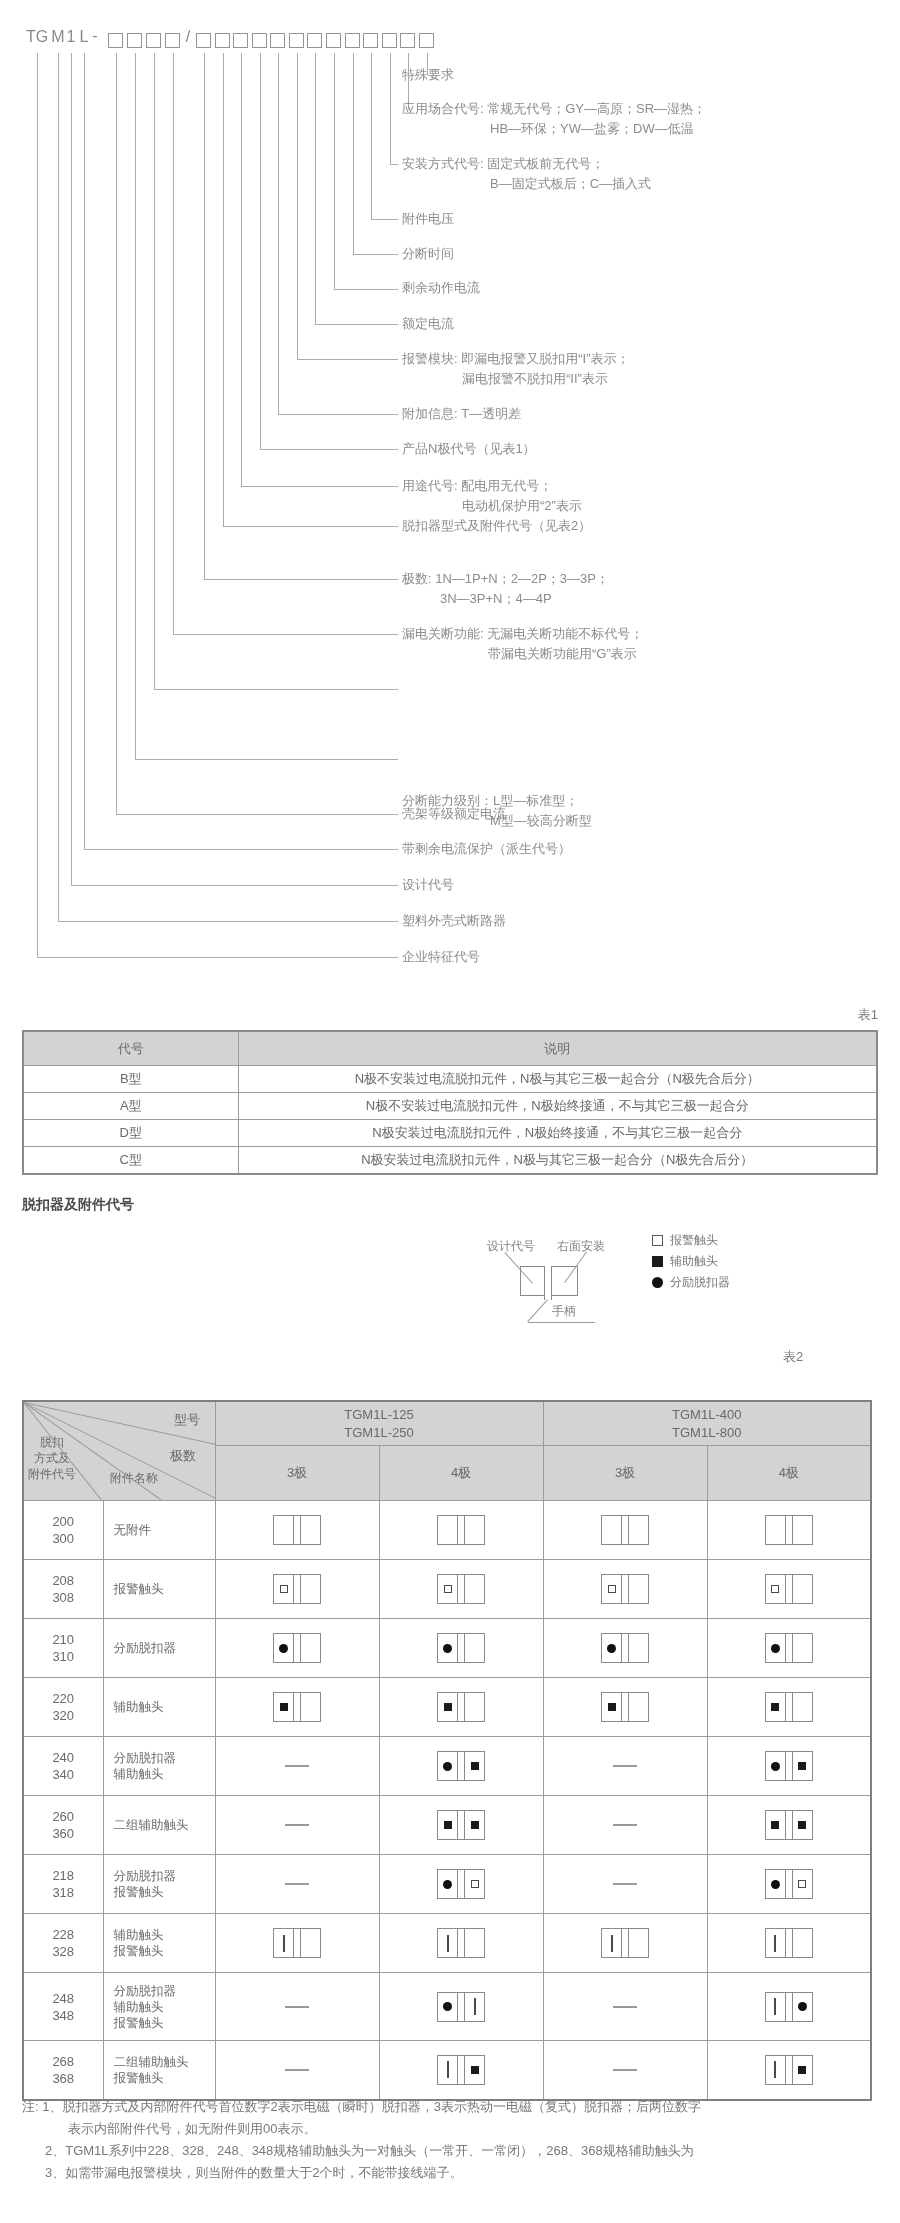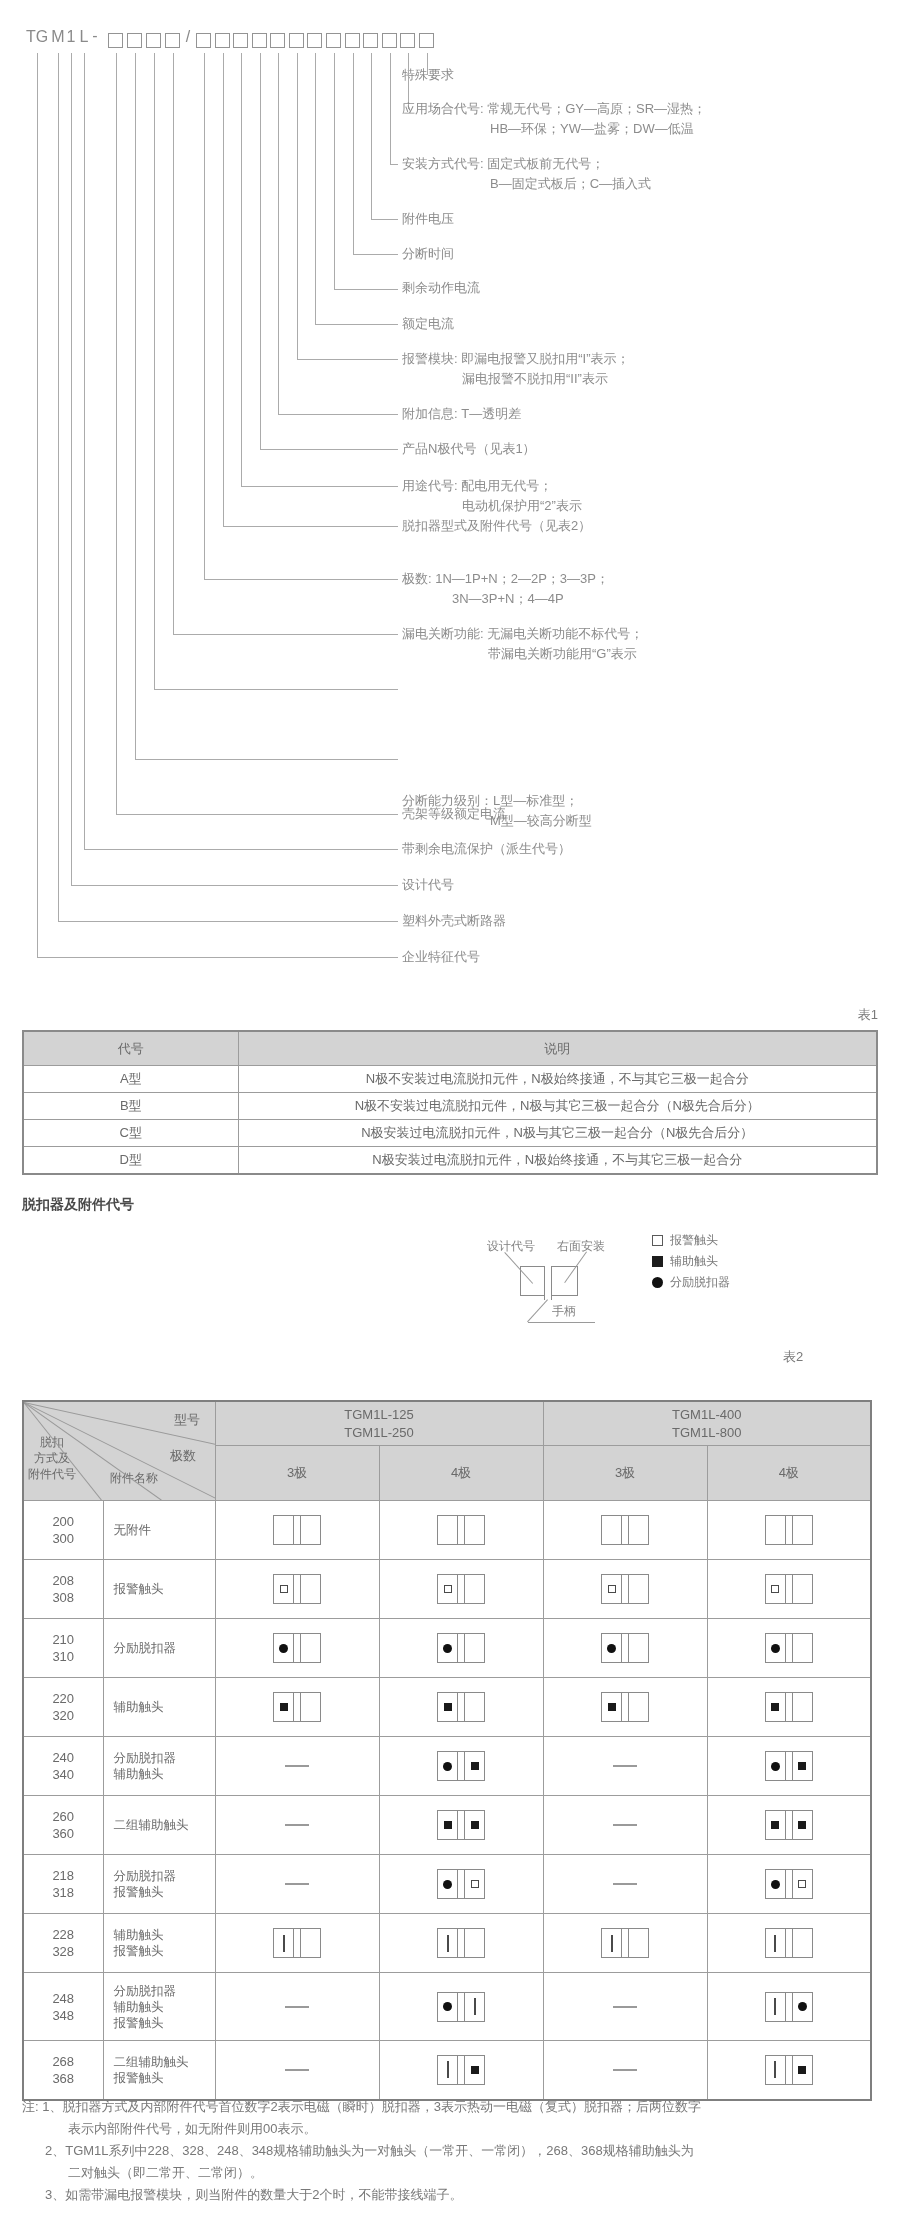"3N—3P+N；4—4P" div { margin-left: 50px -> 38px }
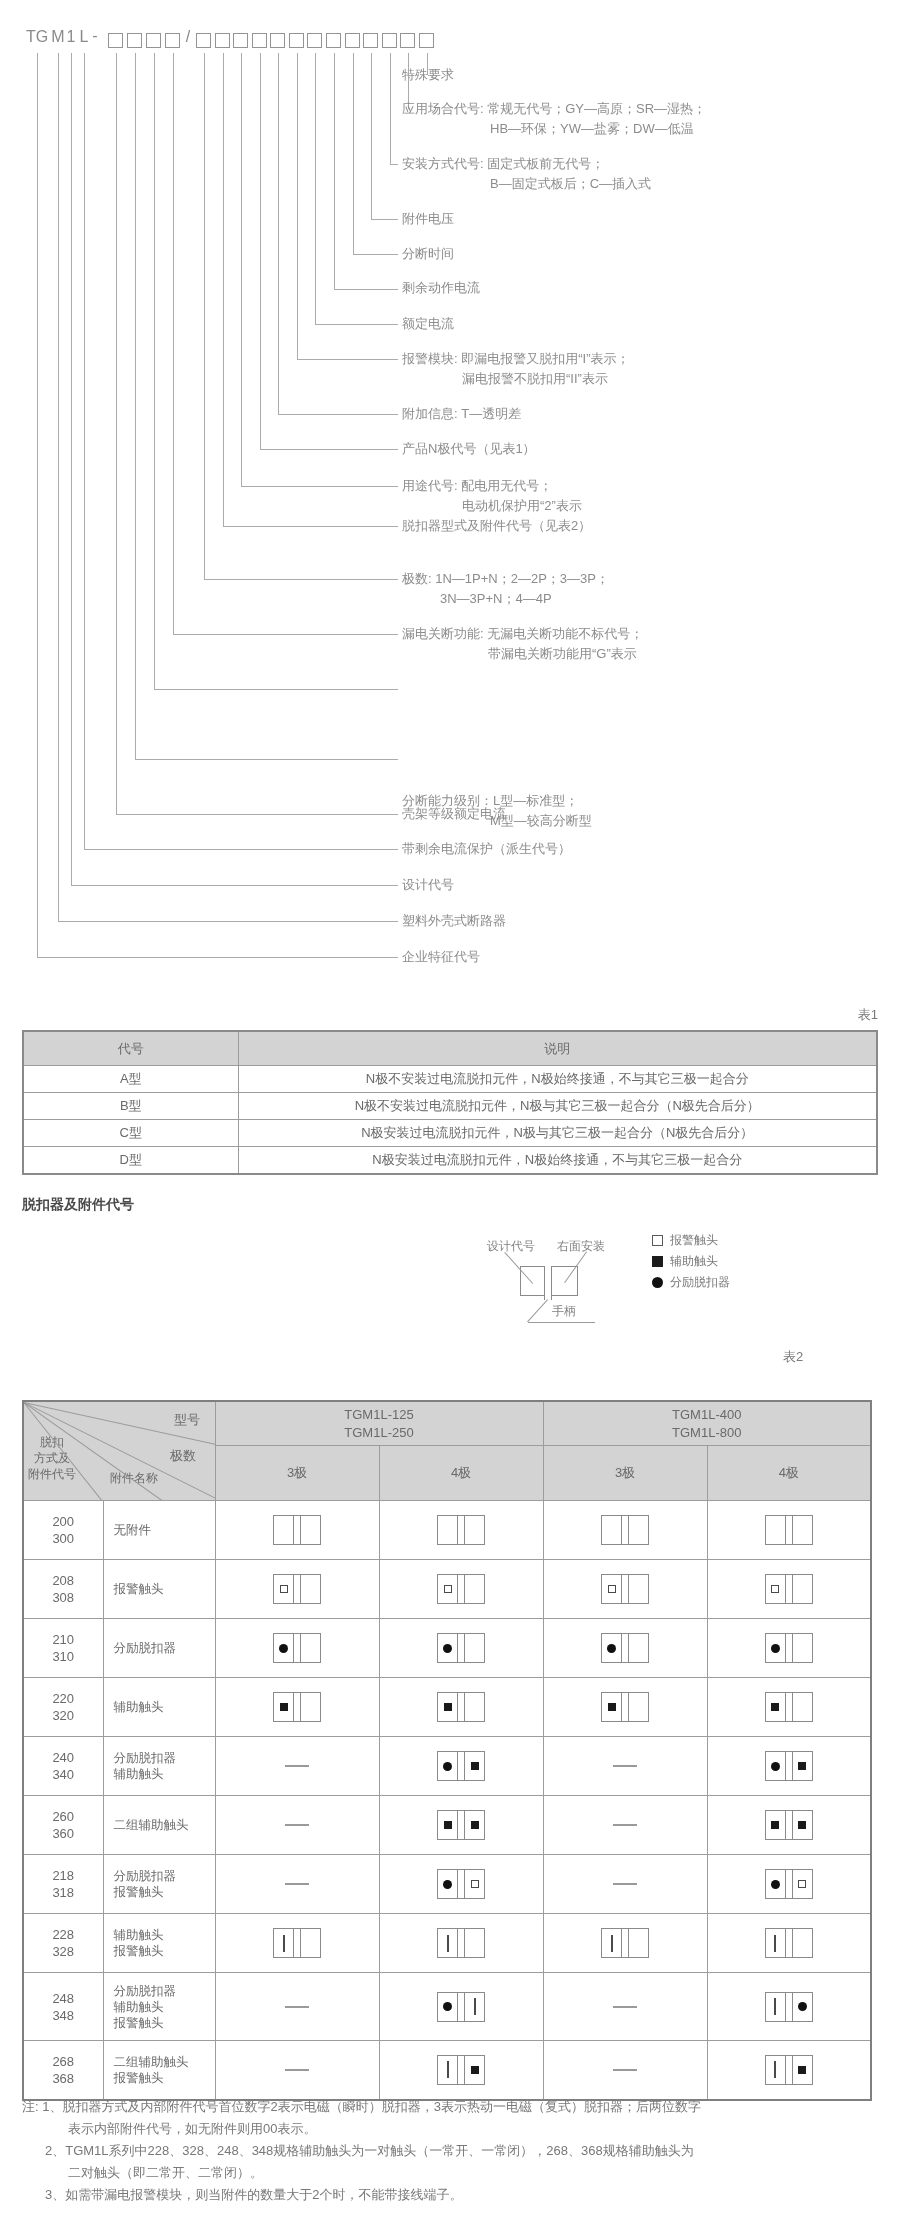"A型" tr { order: before "B型" -> after "B型" }
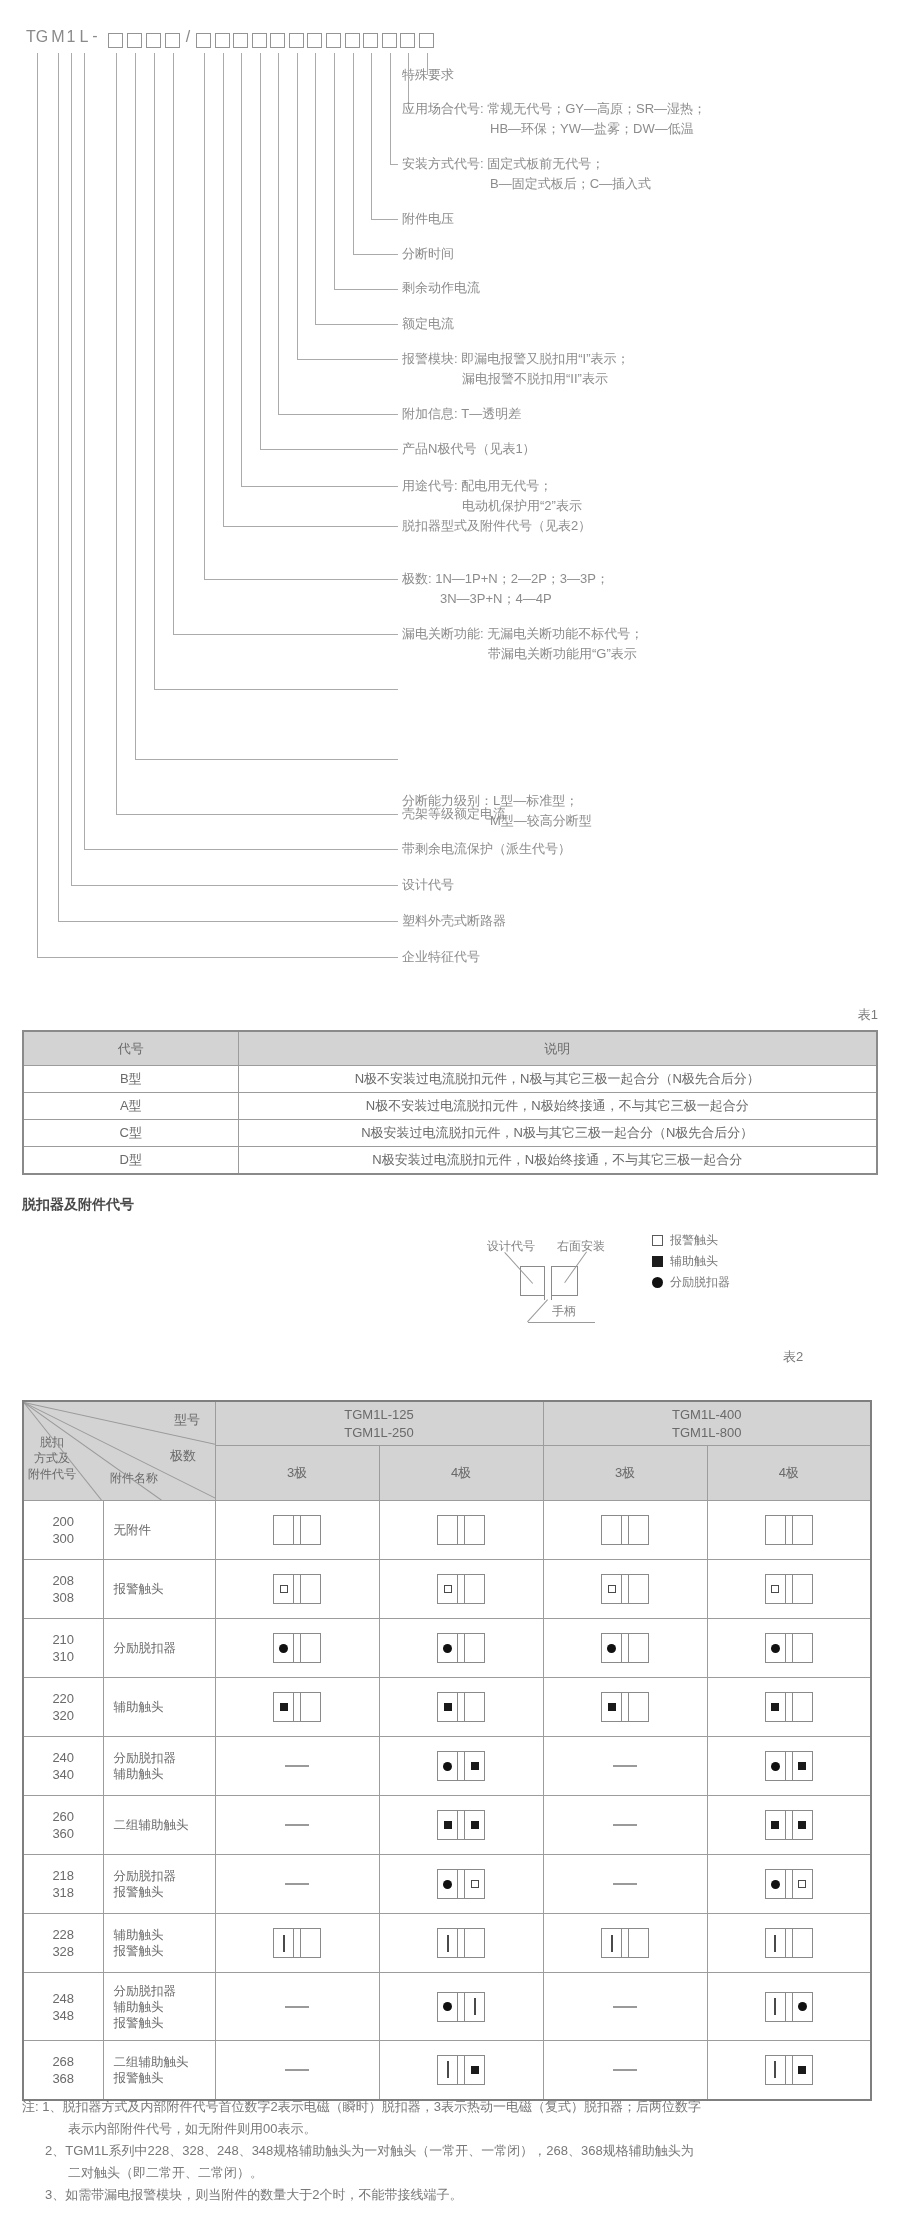"C型" tr { order: before "D型" -> after "D型" }
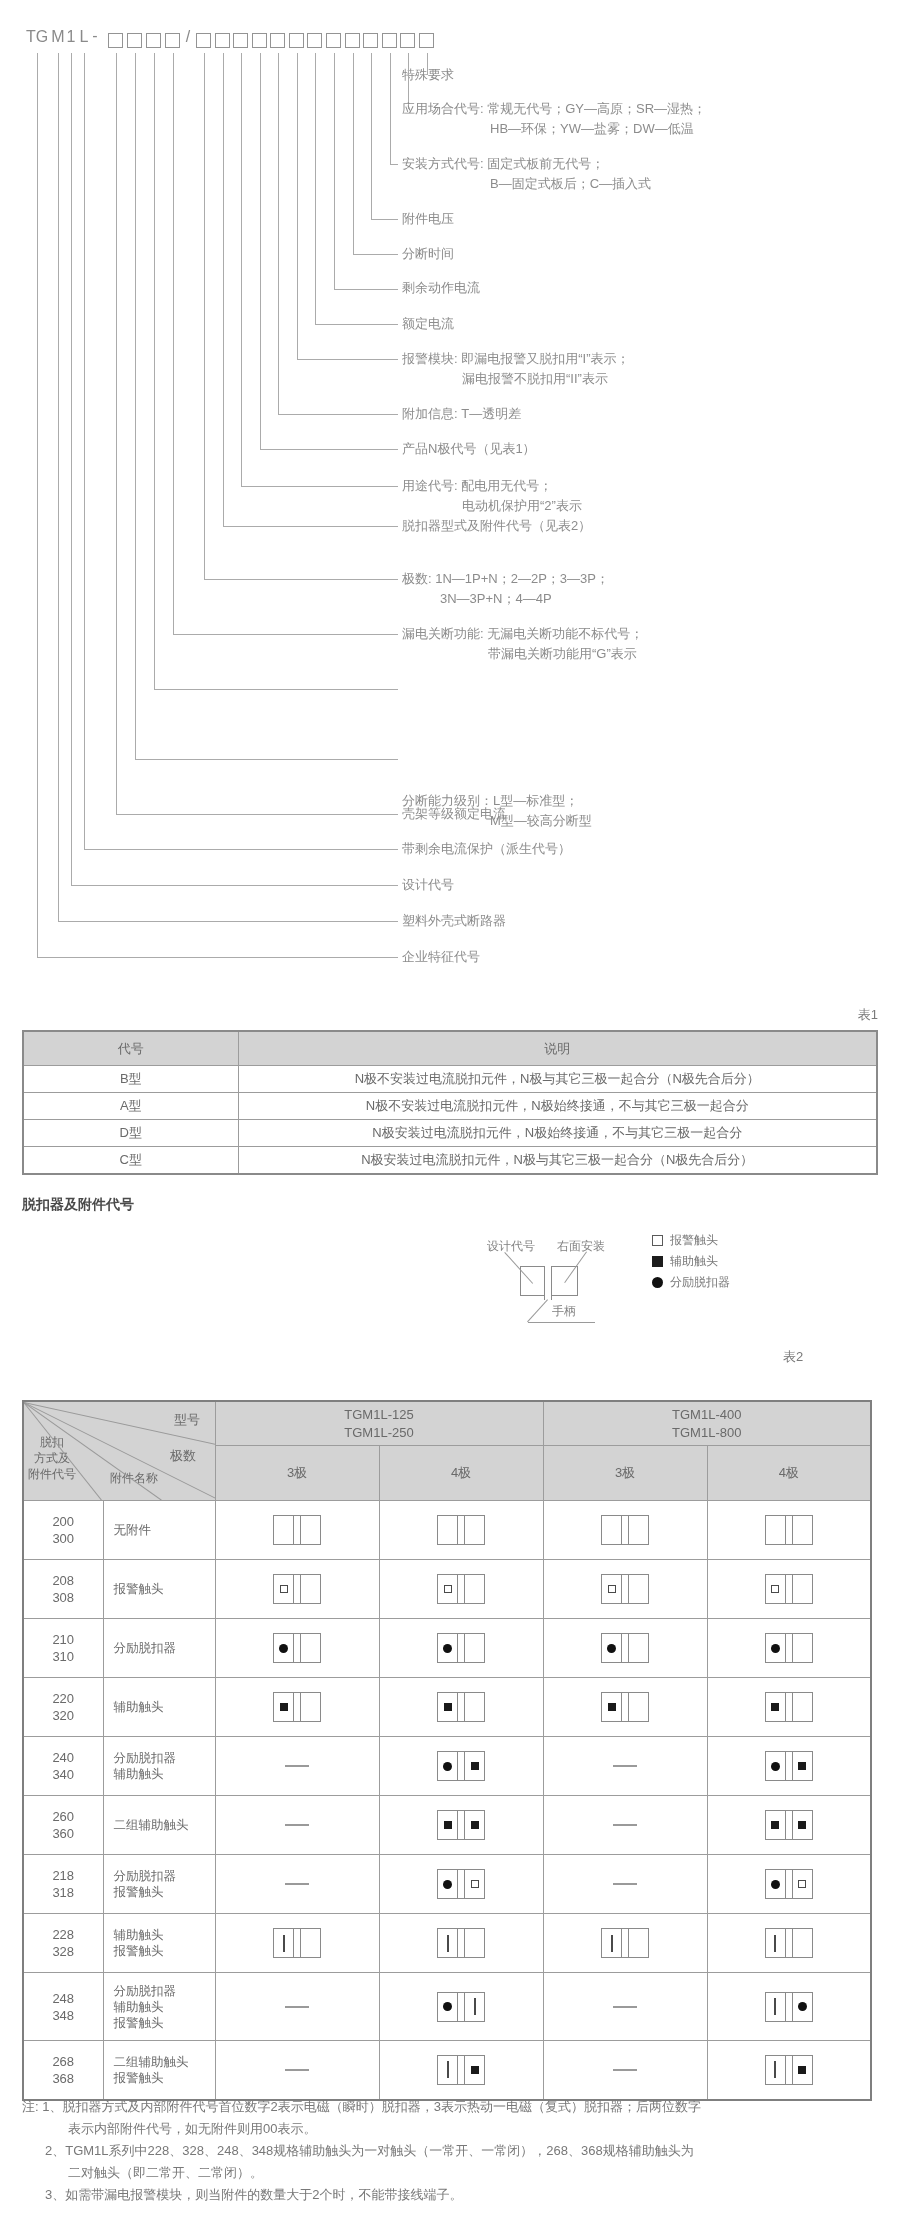"二对触头（即二常开、二常闭）。" div.note-line { html: <div>二对触头（即二常开、二常闭）。</div> -> none }
